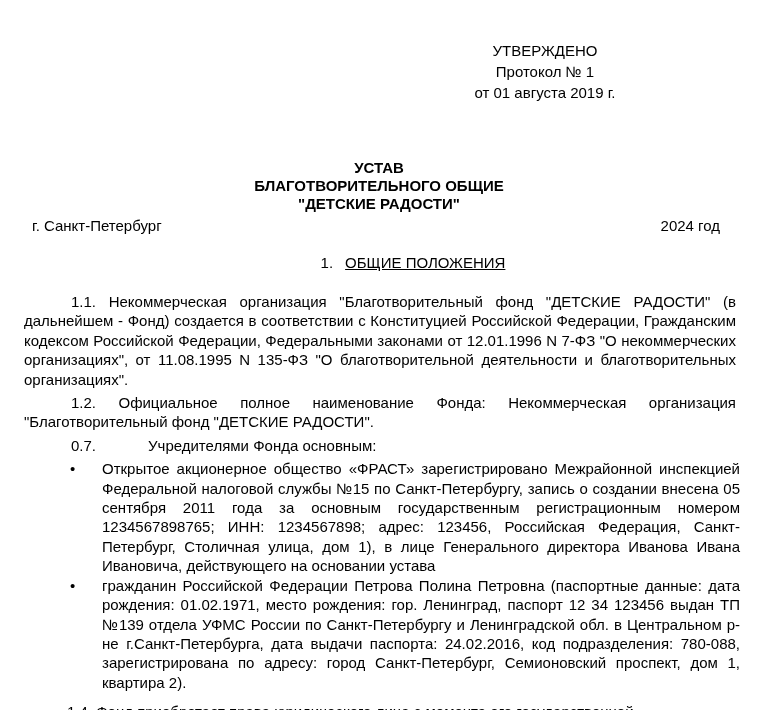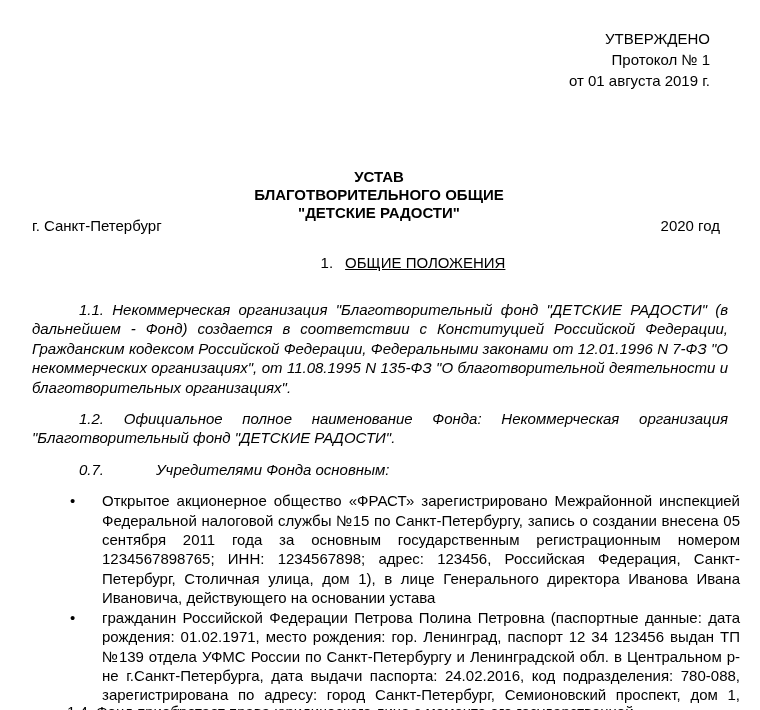"УТВЕРЖДЕНО" .approval-block { text-align: right -> center; top: 28px -> 40px }
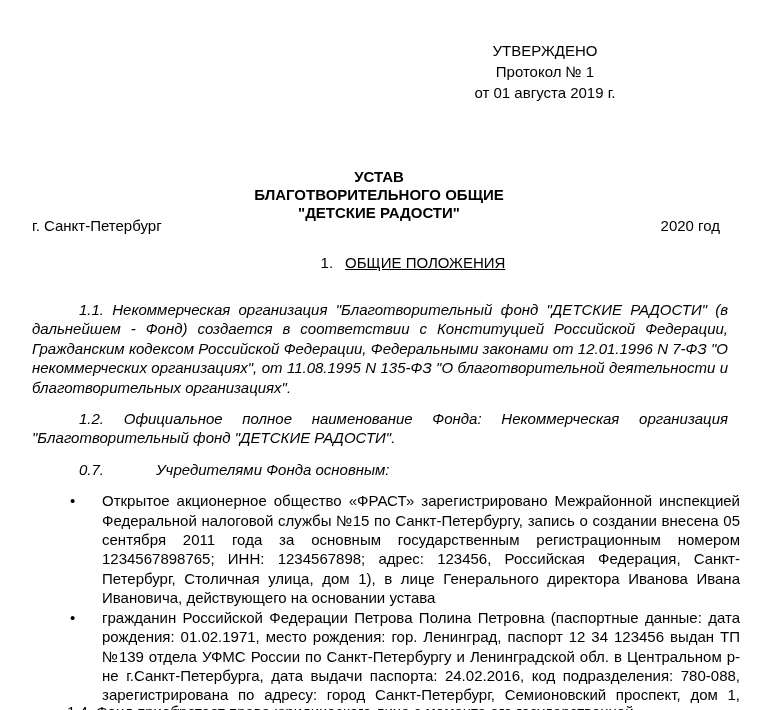"УСТАВ" .doc-title { top: 168px -> 159px }
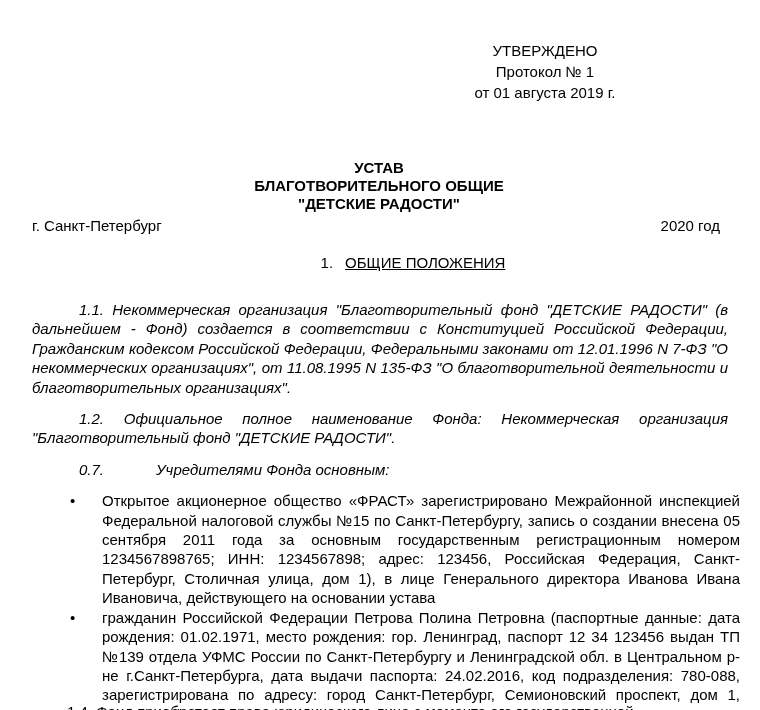"2020 год" span { text: 2020 -> 2024 }
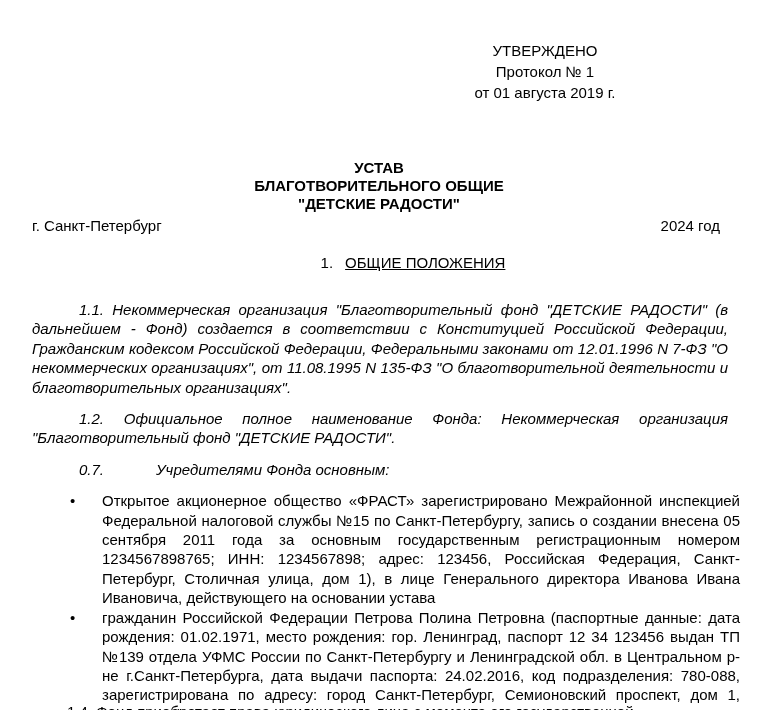"1.1. Некоммерческая организация" p.para { font-style: italic -> none; margin: 12px -> 4px }
